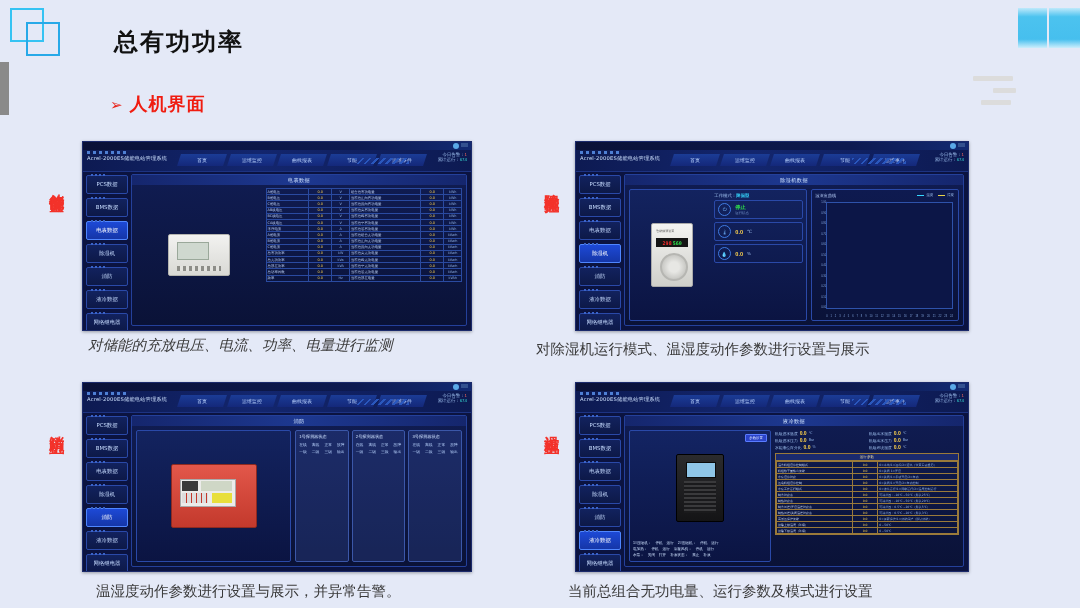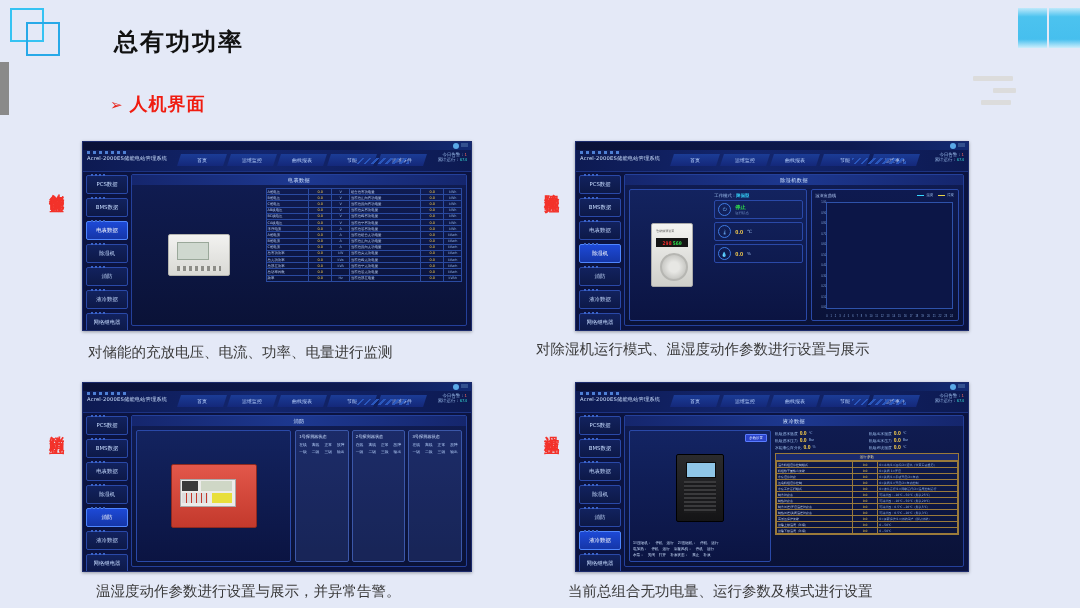"对储能的充放电压、电流、功率、电量进行监测" div.caption { font-style: none -> italic; top: 343px -> 336px }
